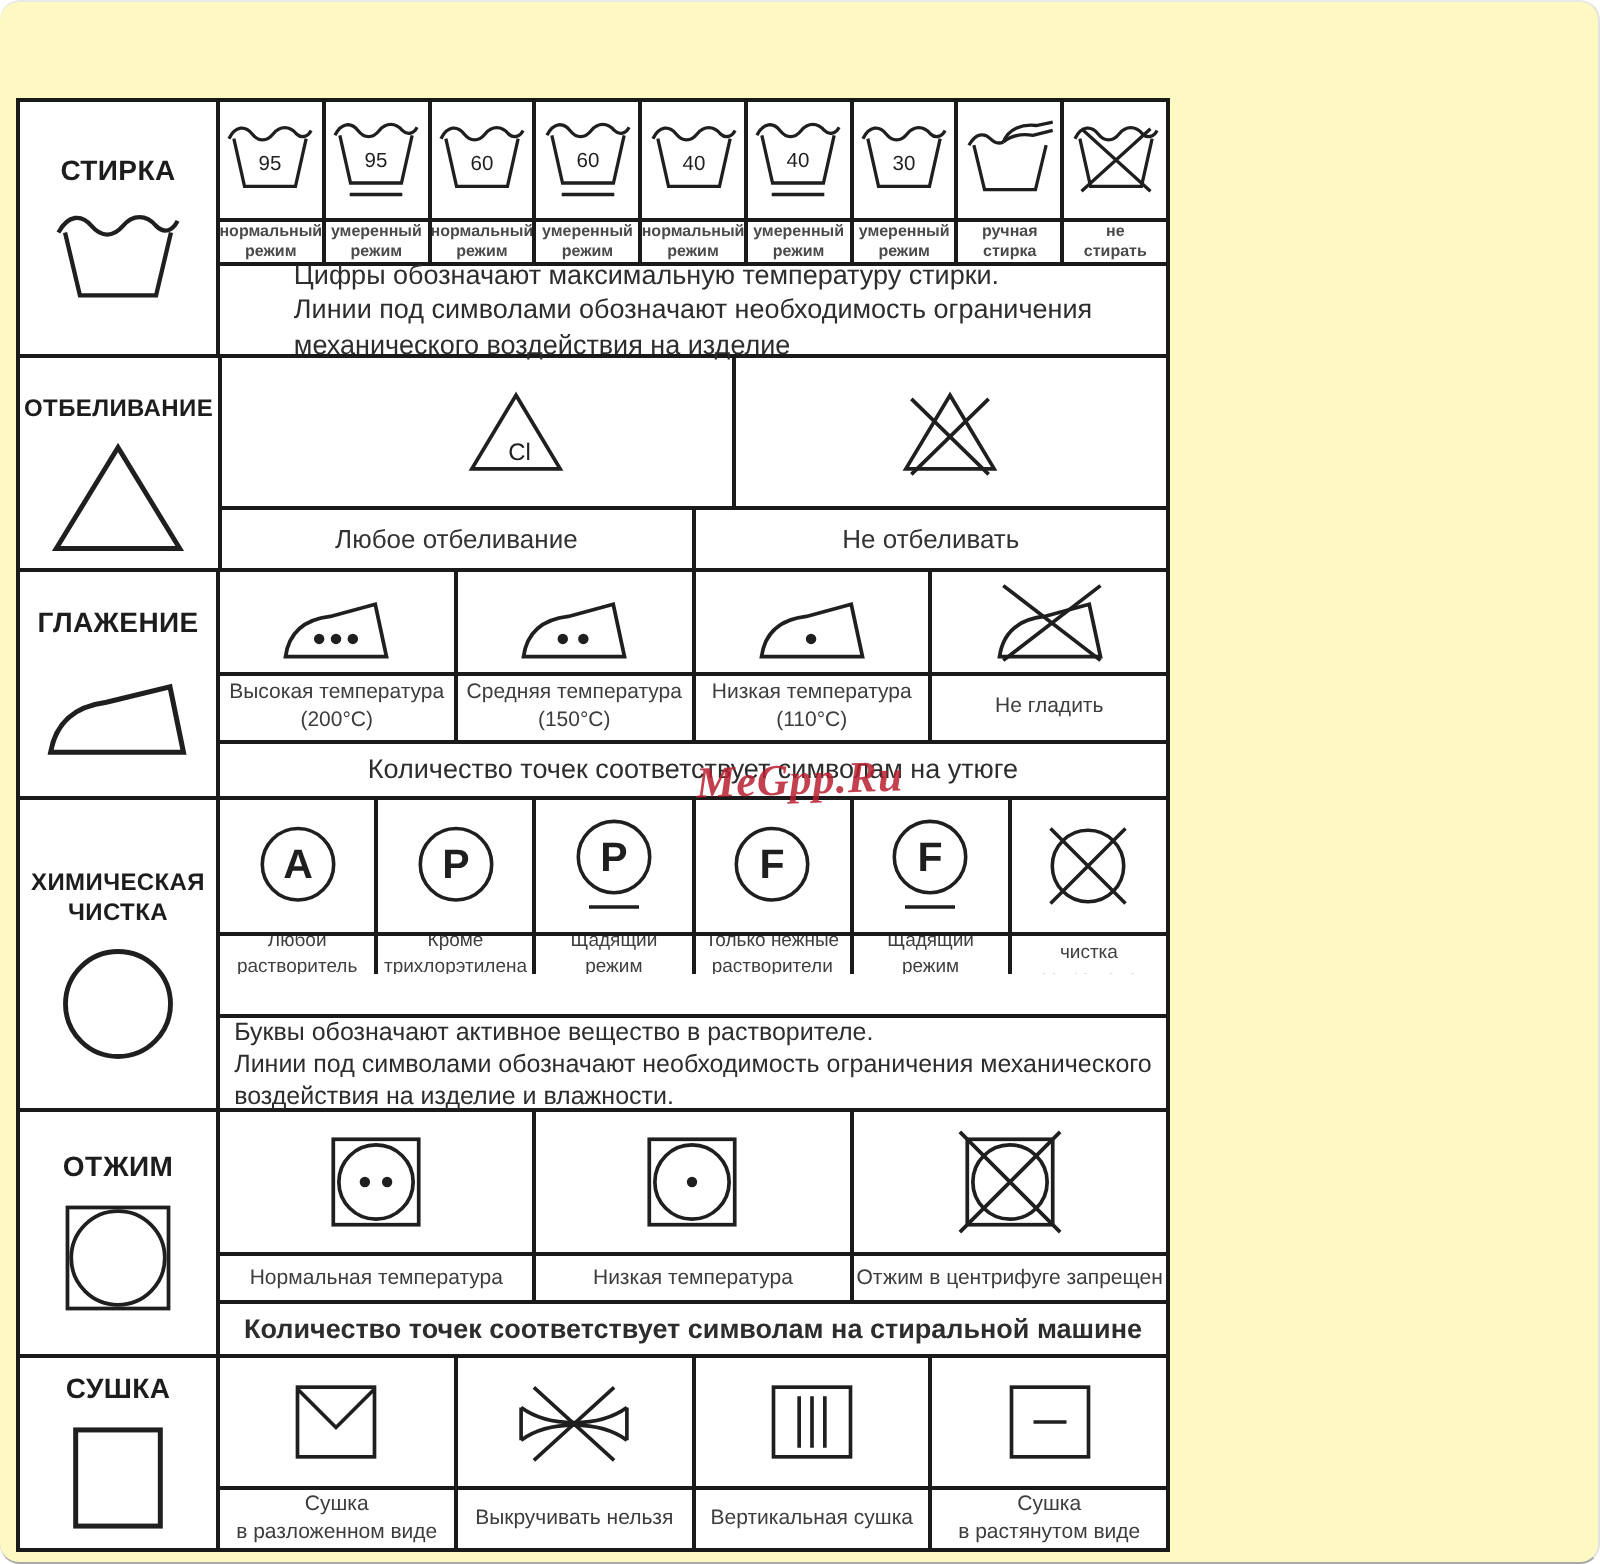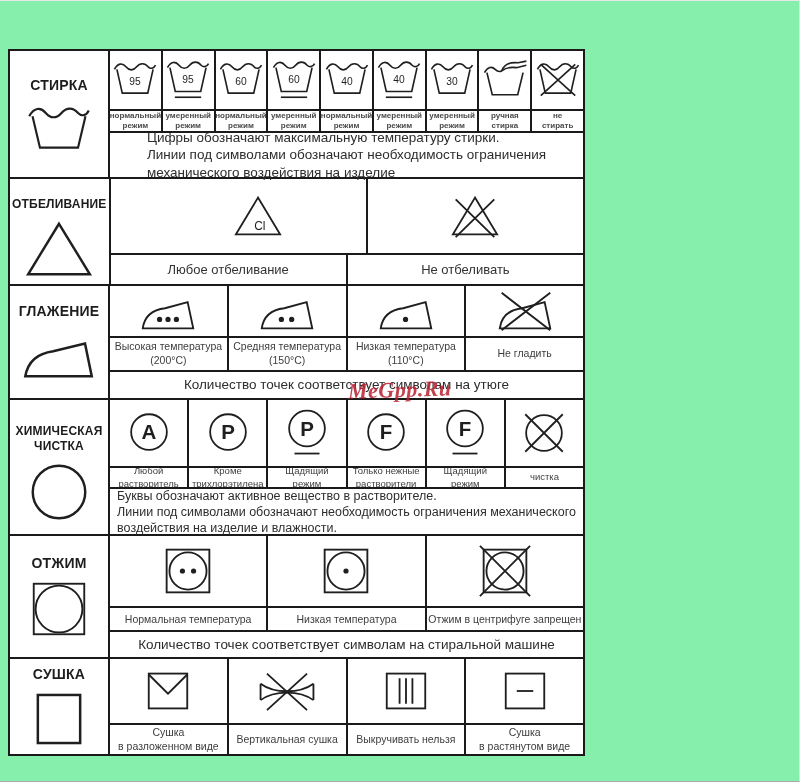"СТИРКА" .page { background: #86efac -> #fef9c3; border-radius: none -> 10px }
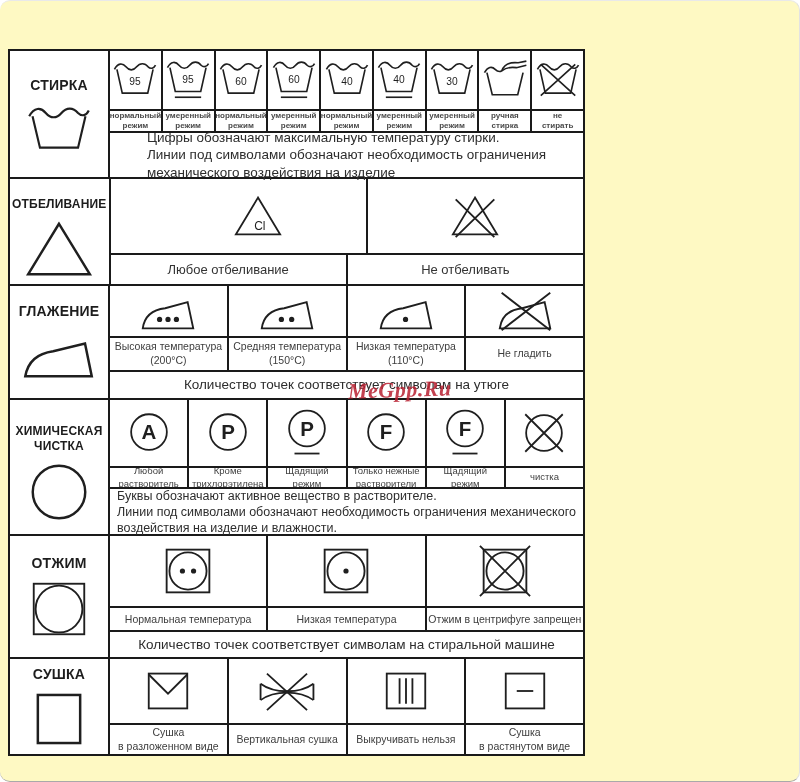"Буквы обозначают активное вещество в" .r4 .cap { margin-top: none -> 20px }
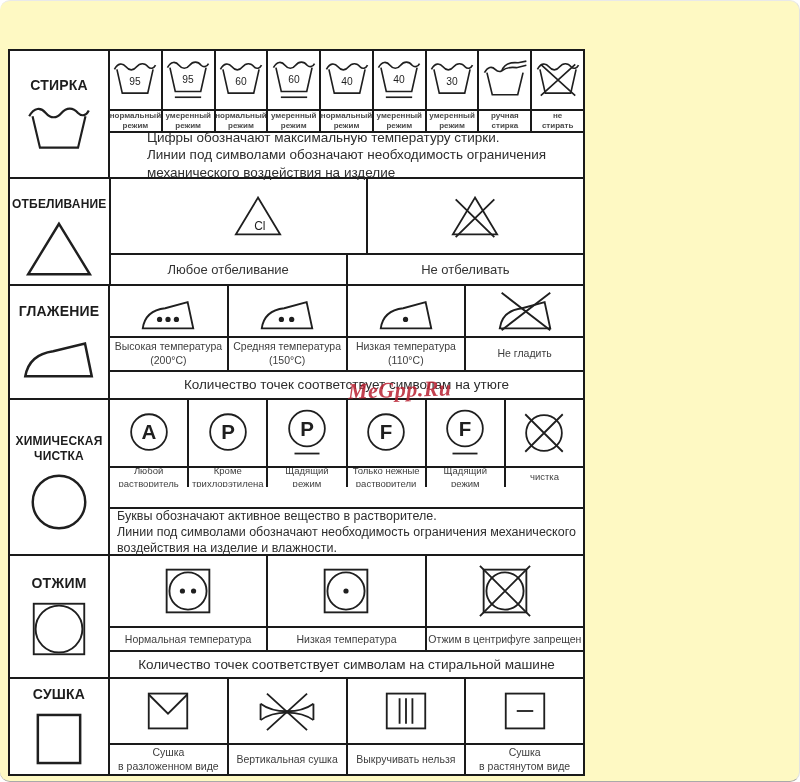"Количество точек соответствует символам на" .r5 .cap { font-weight: none -> bold }
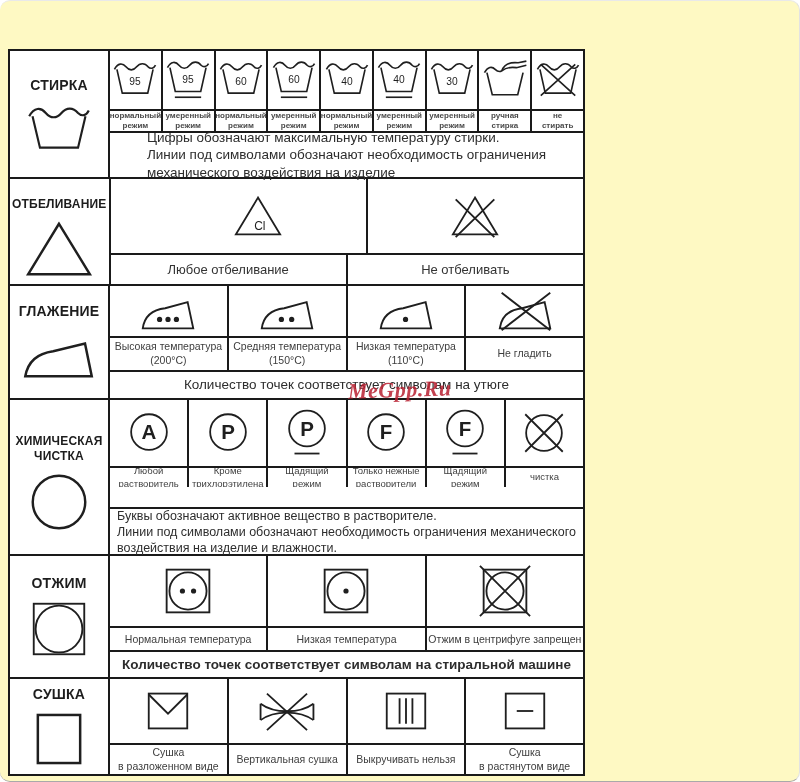"Вертикальная сушка" div.cell { order: before "Выкручивать нельзя" -> after "Выкручивать нельзя" }
